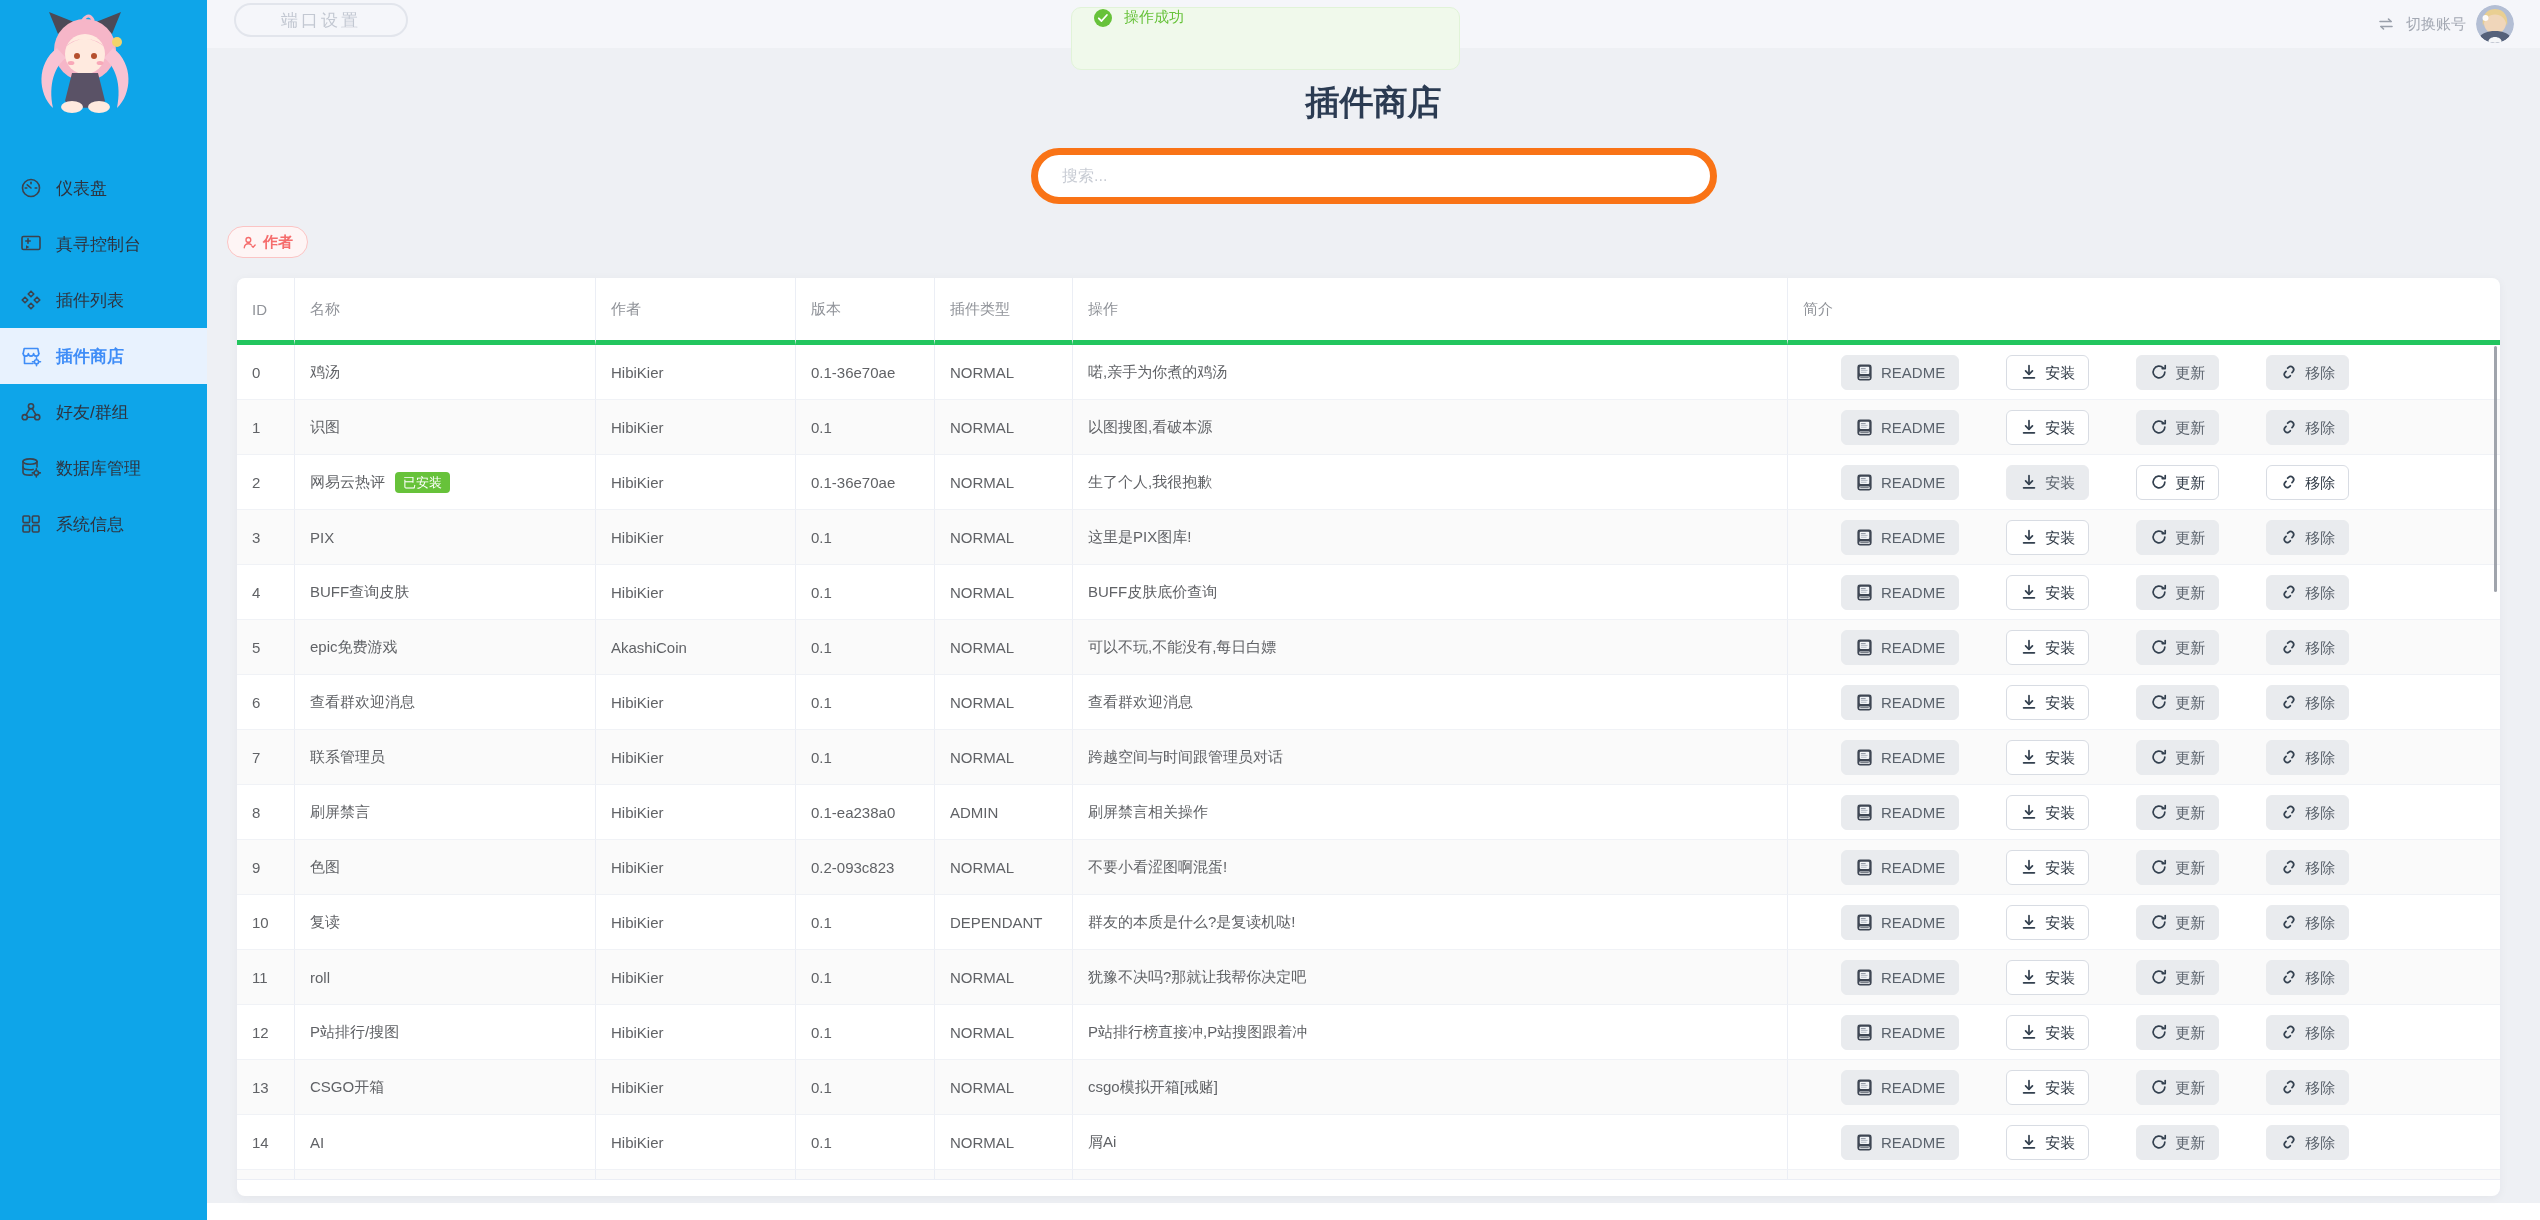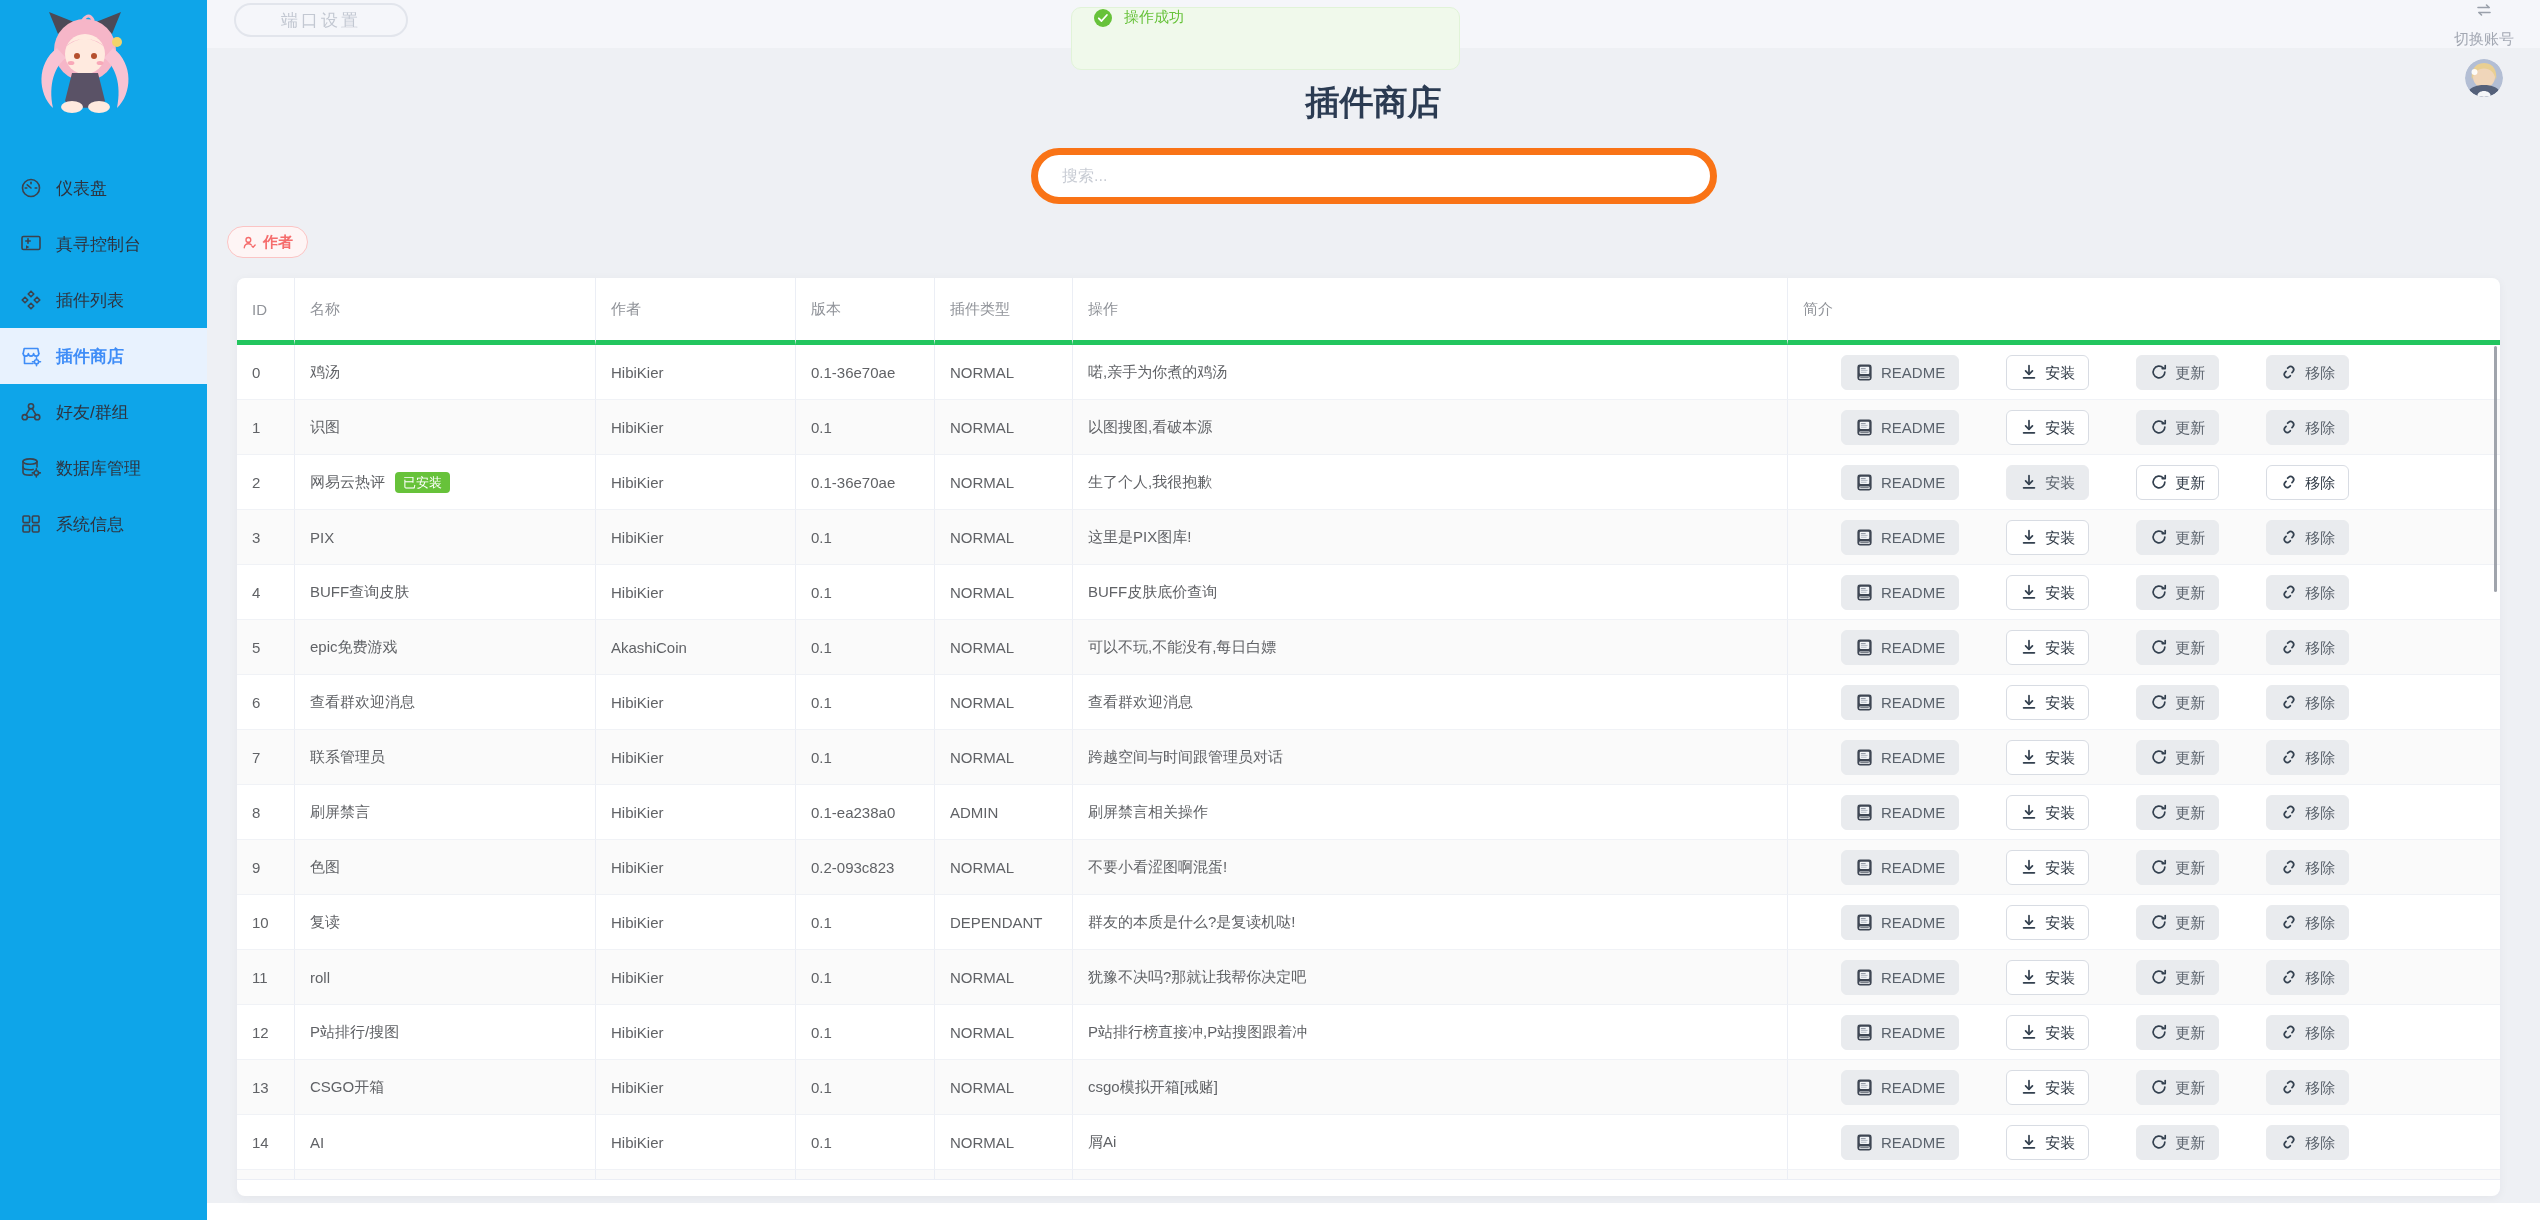"切换账号" .account { flex-direction: column -> none }
